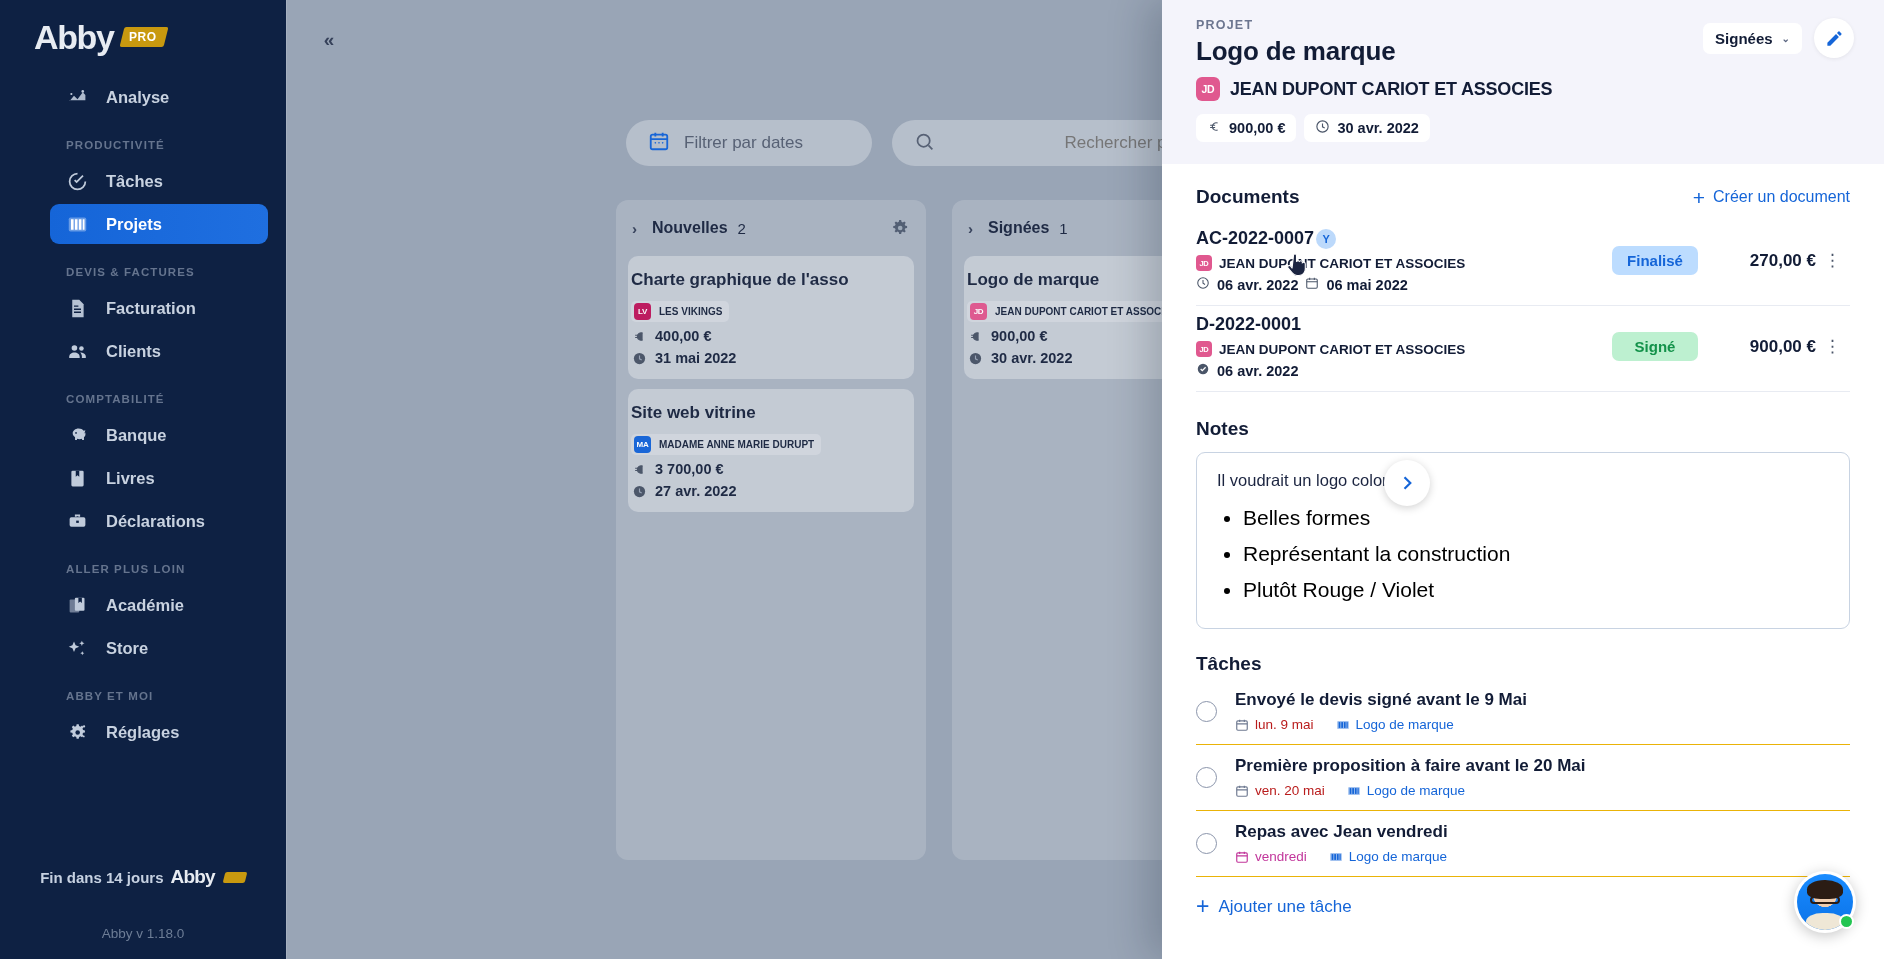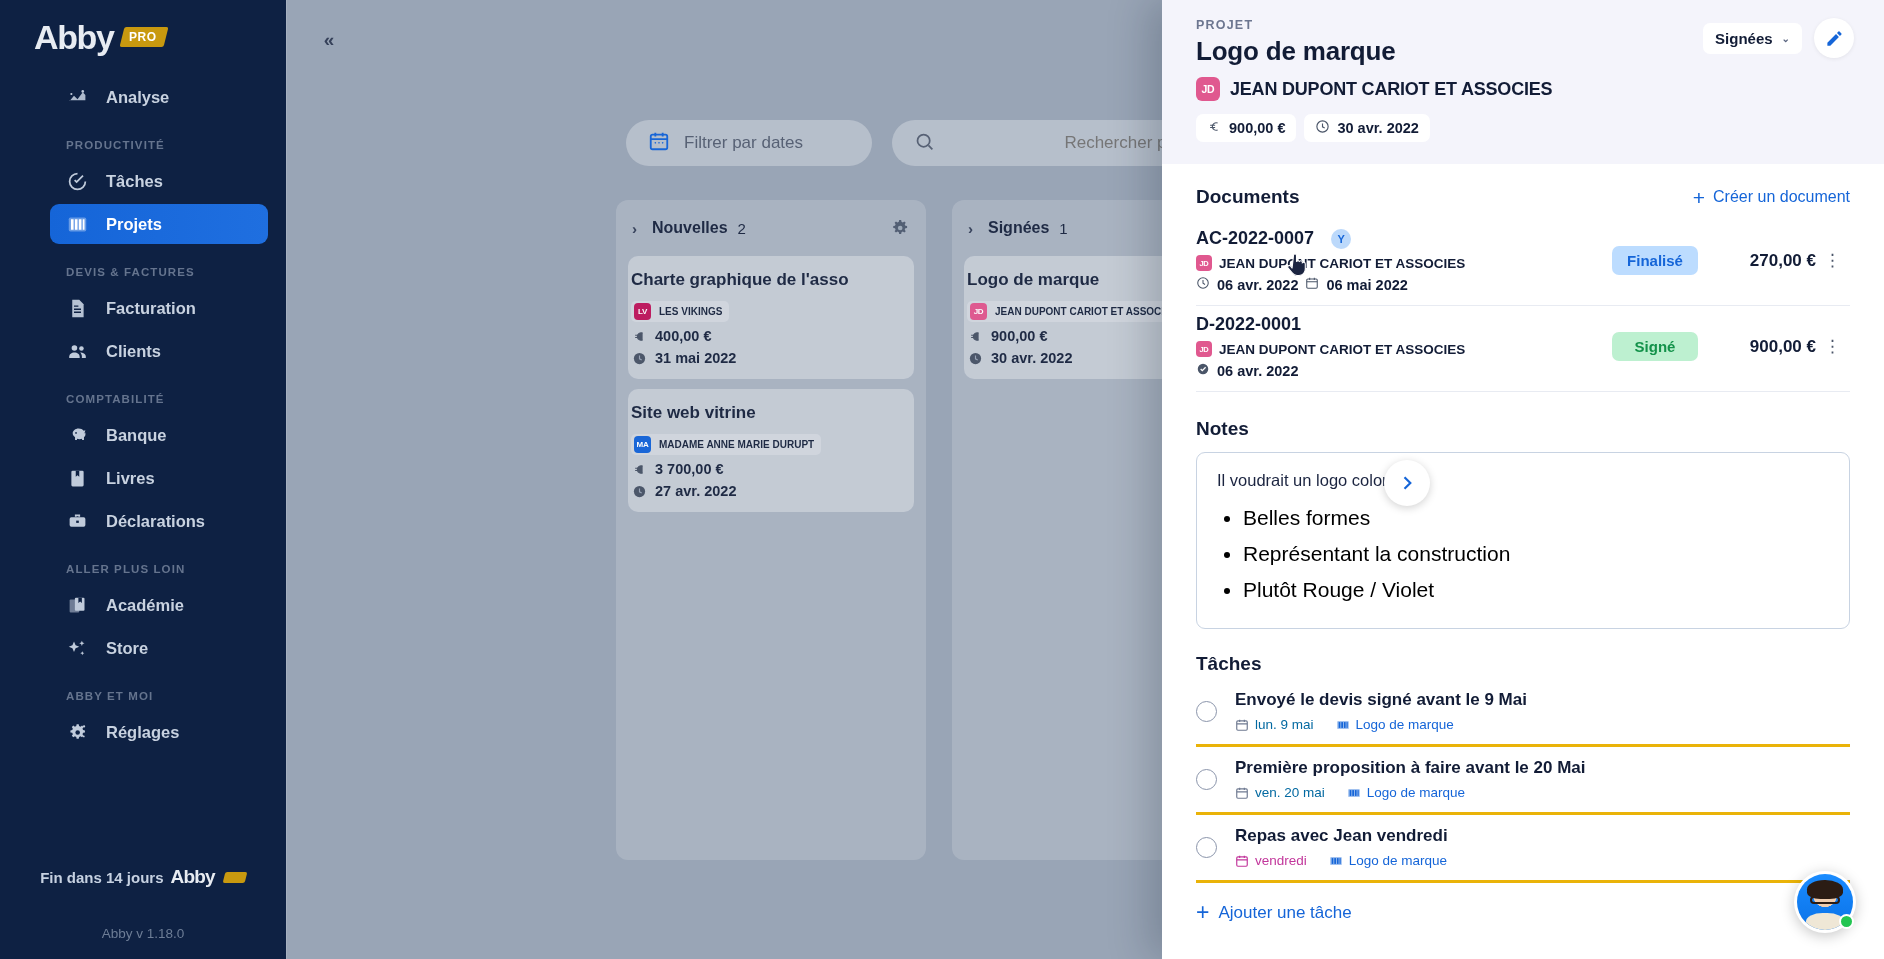"AC-2022-0007" .doc-num { gap: 17px -> 2px }
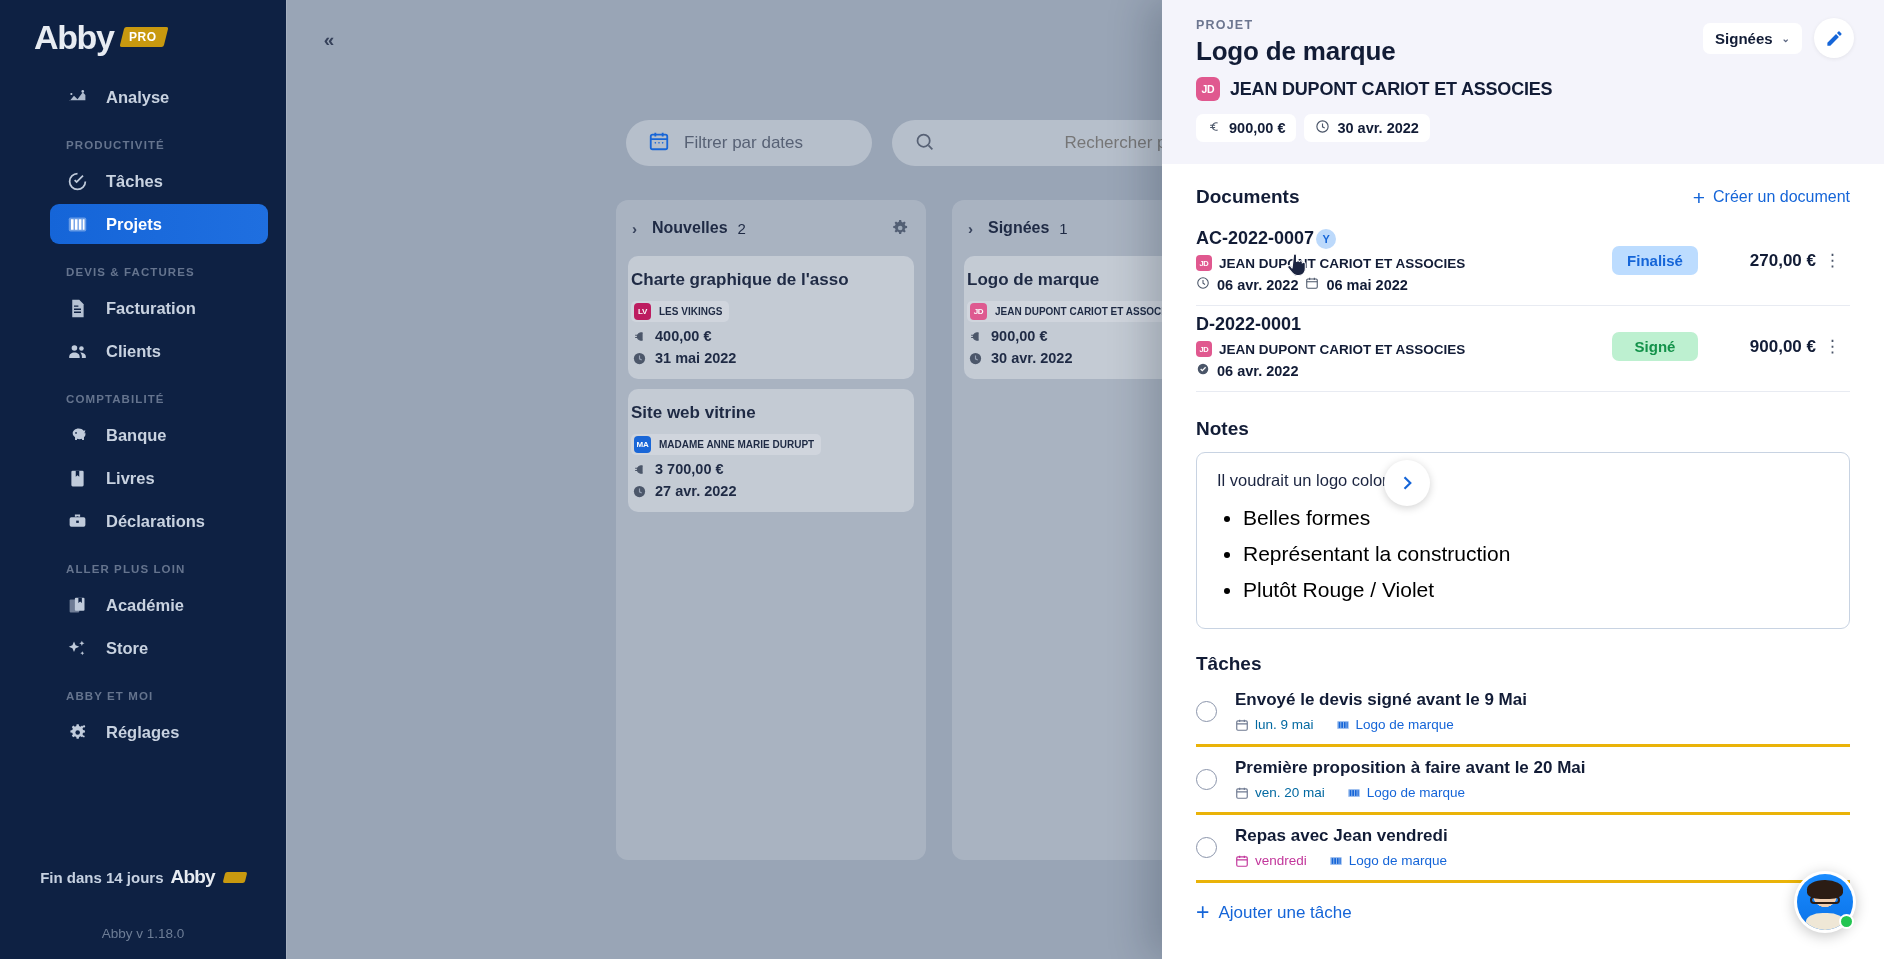"Envoyé le devis signé avant" .task-row { border-bottom: 3px solid #eab308 -> 1px solid #eab308 }
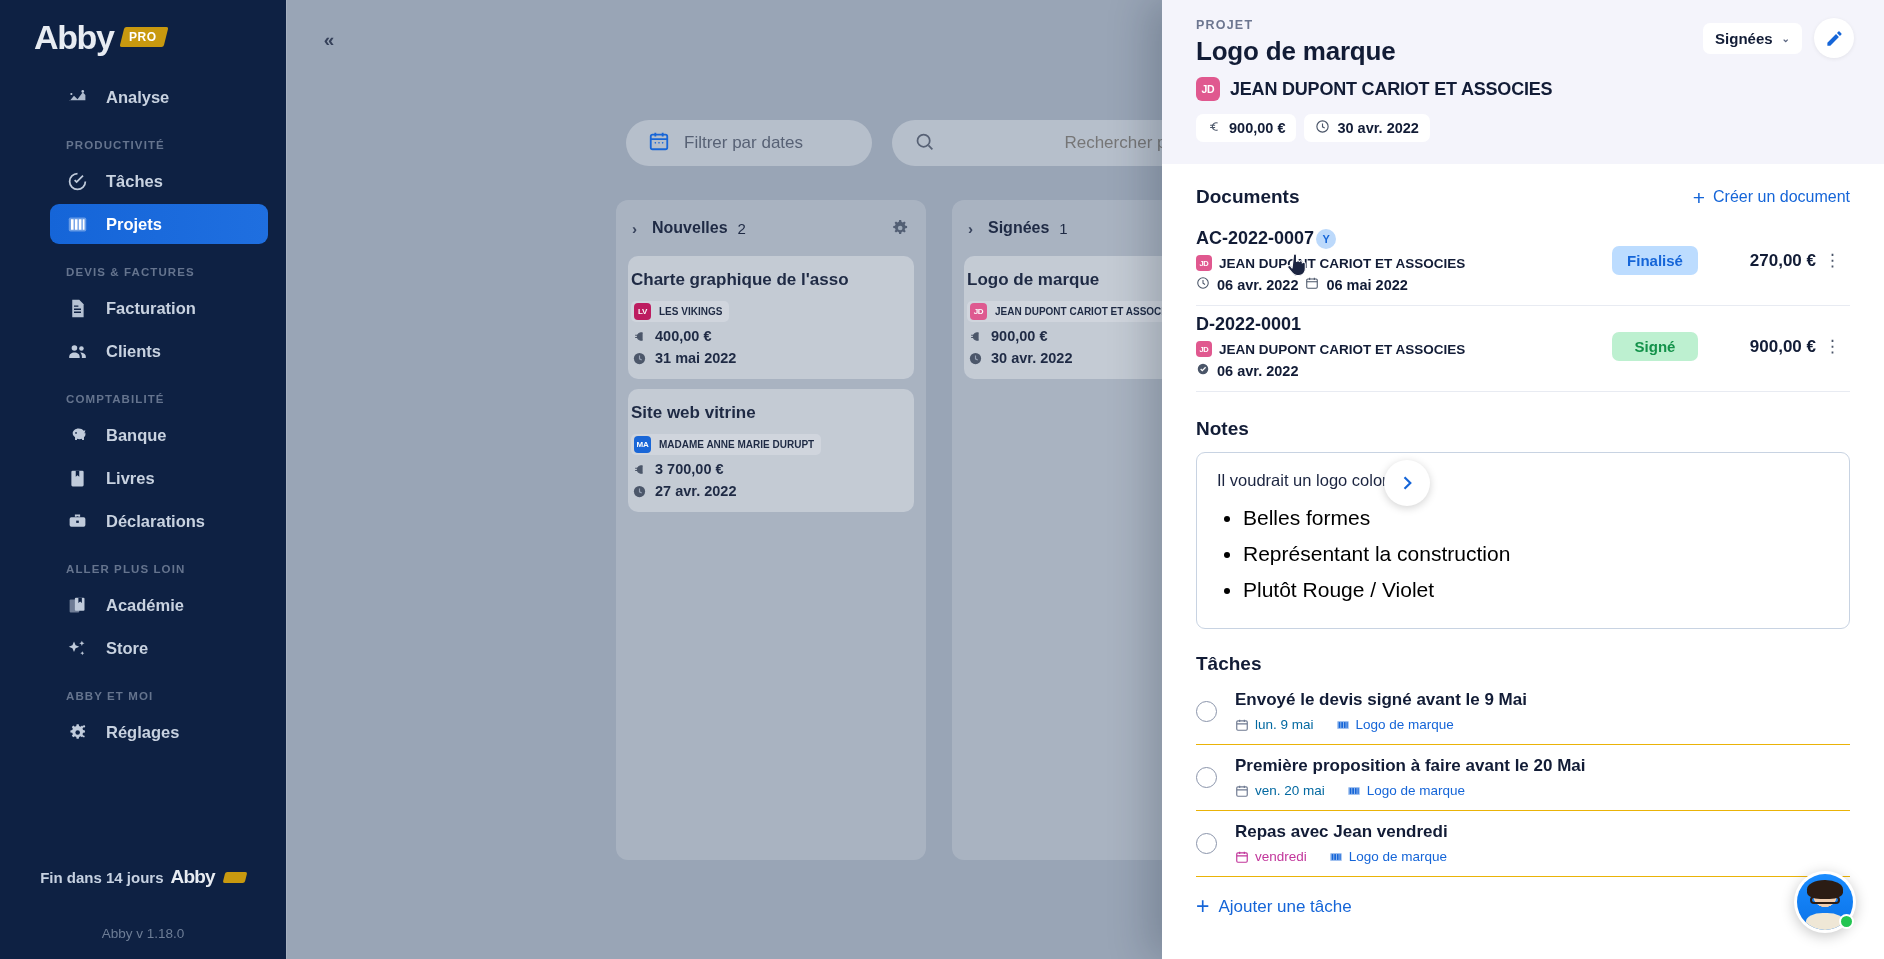"lun. 9 mai" .task-date { color: #0369a1 -> #b91c1c }
